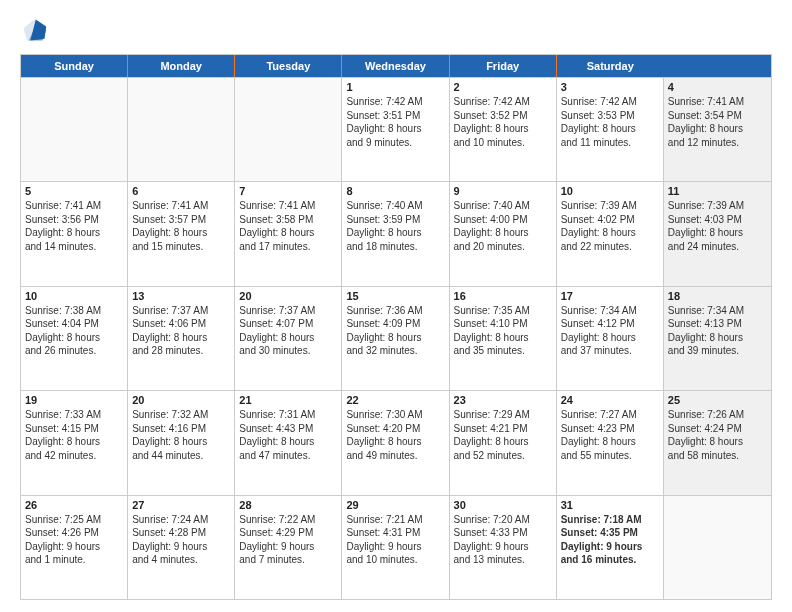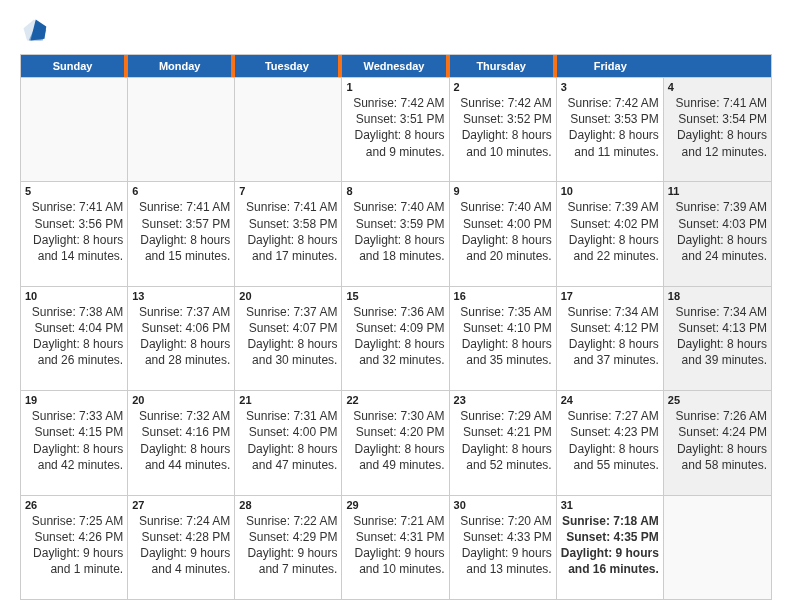"Sunday" .cal-header-cell { border-right: 4px solid #f97316 -> 1px solid #f97316 }
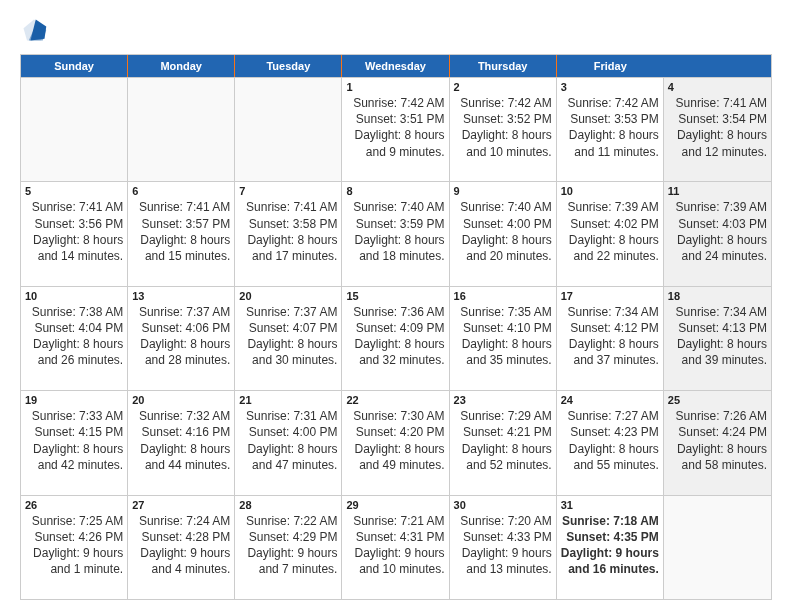"Thursday" div.cal-header-cell { html: <div>Thursday</div> -> none }
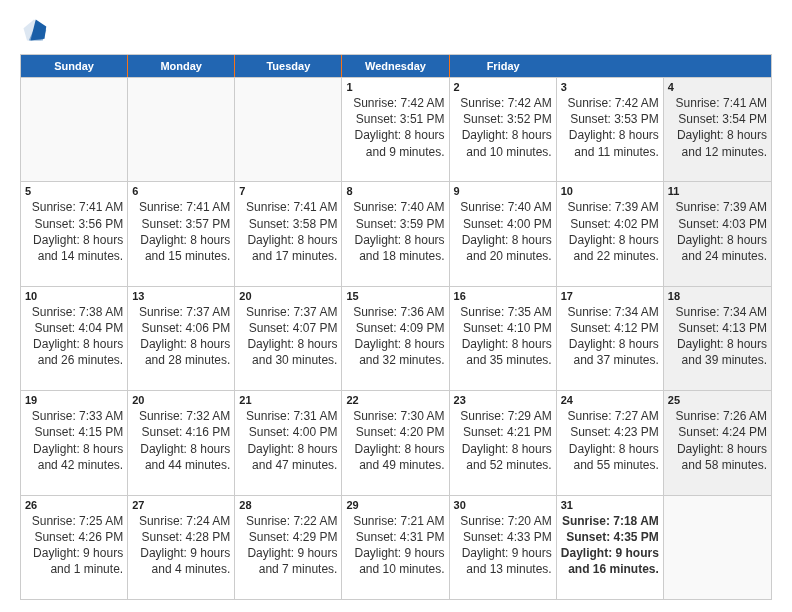"Saturday" div.cal-header-cell { html: none -> <div>Saturday</div> }
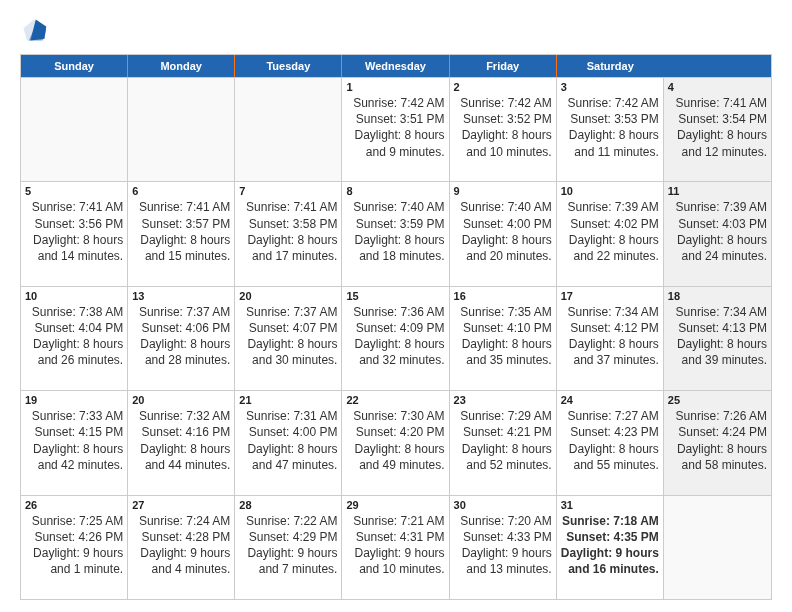"Sunrise: 7:42 AM" .cell-text { font-size: 12px -> 10px; text-align: right -> none }
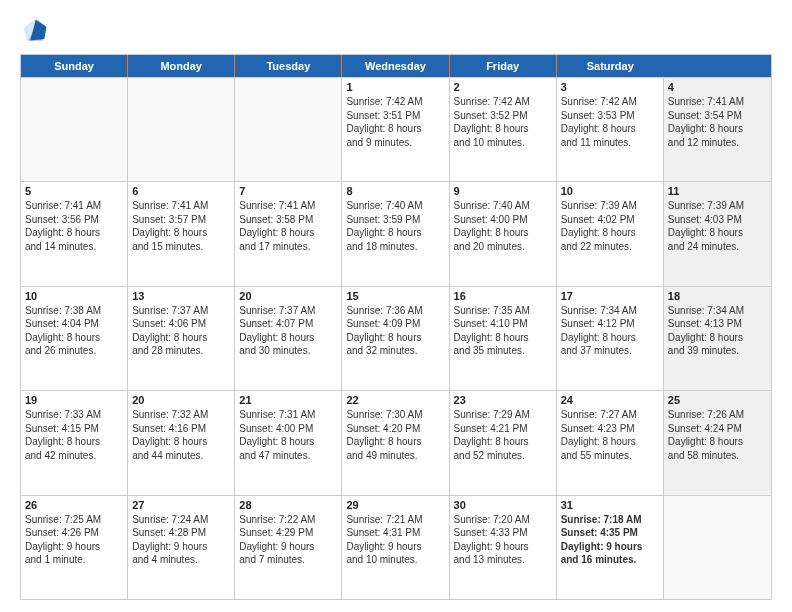"Sunrise: 7:31 AM" div.cell-text { text: 4:00 -> 4:43 }
